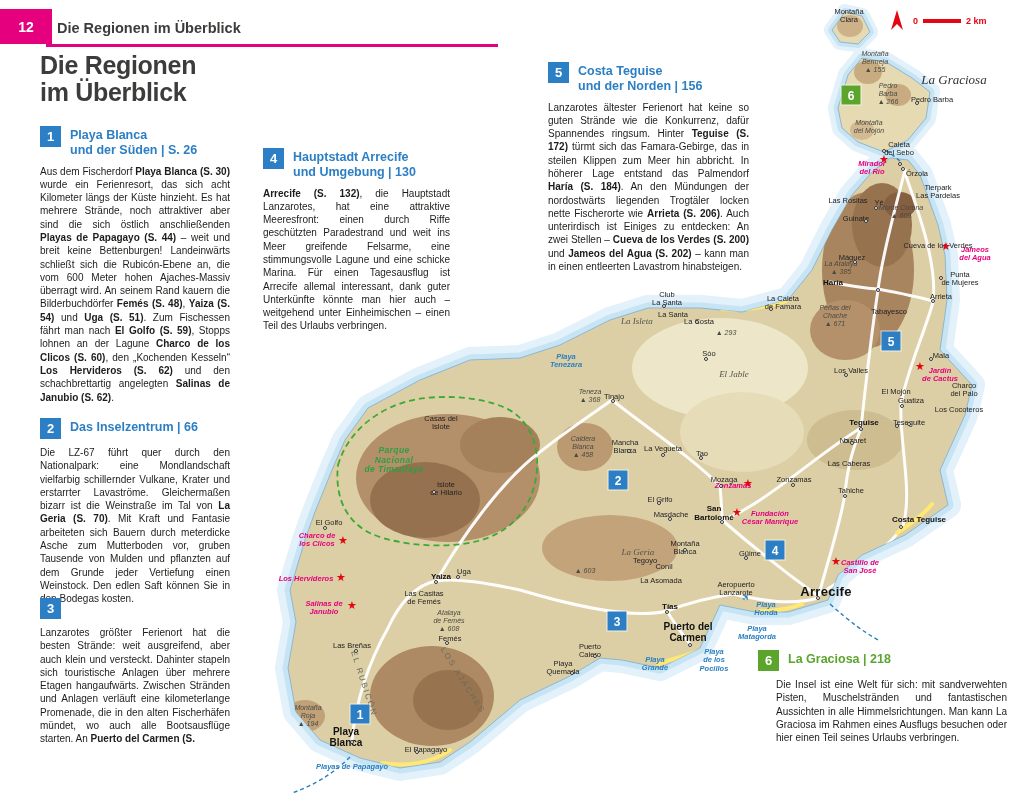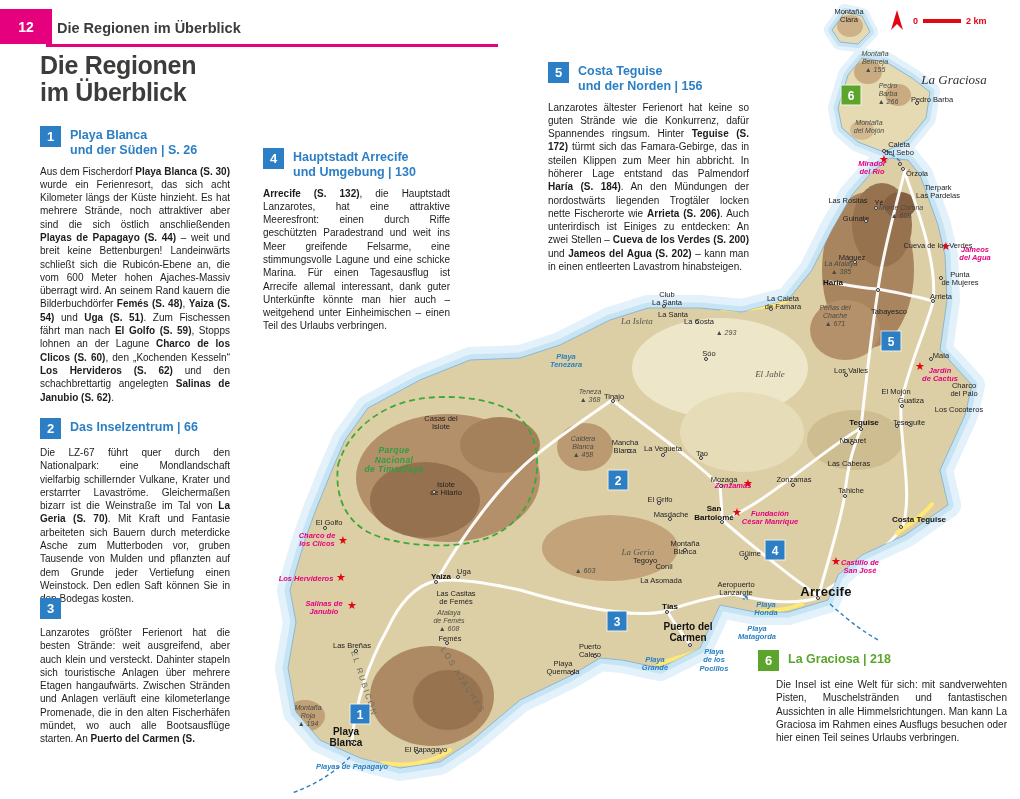"El Jable" div.ml { margin-left: 36px -> none }
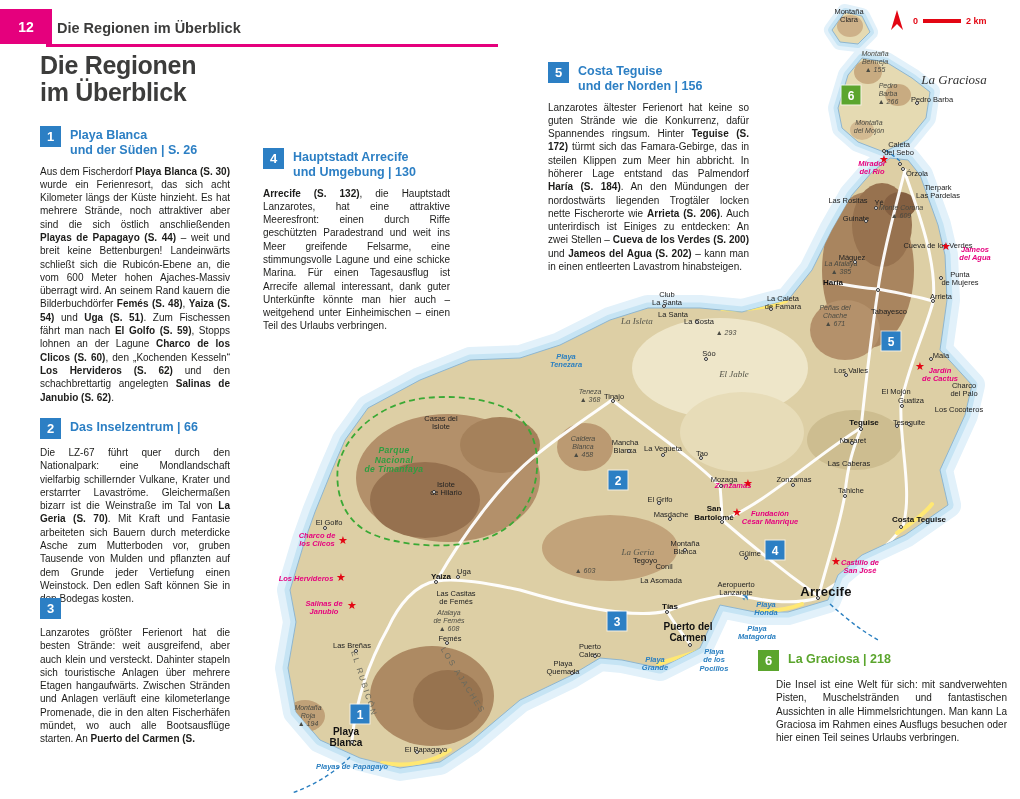"Las Casitas" div.ml { left: 456px -> 424px }
